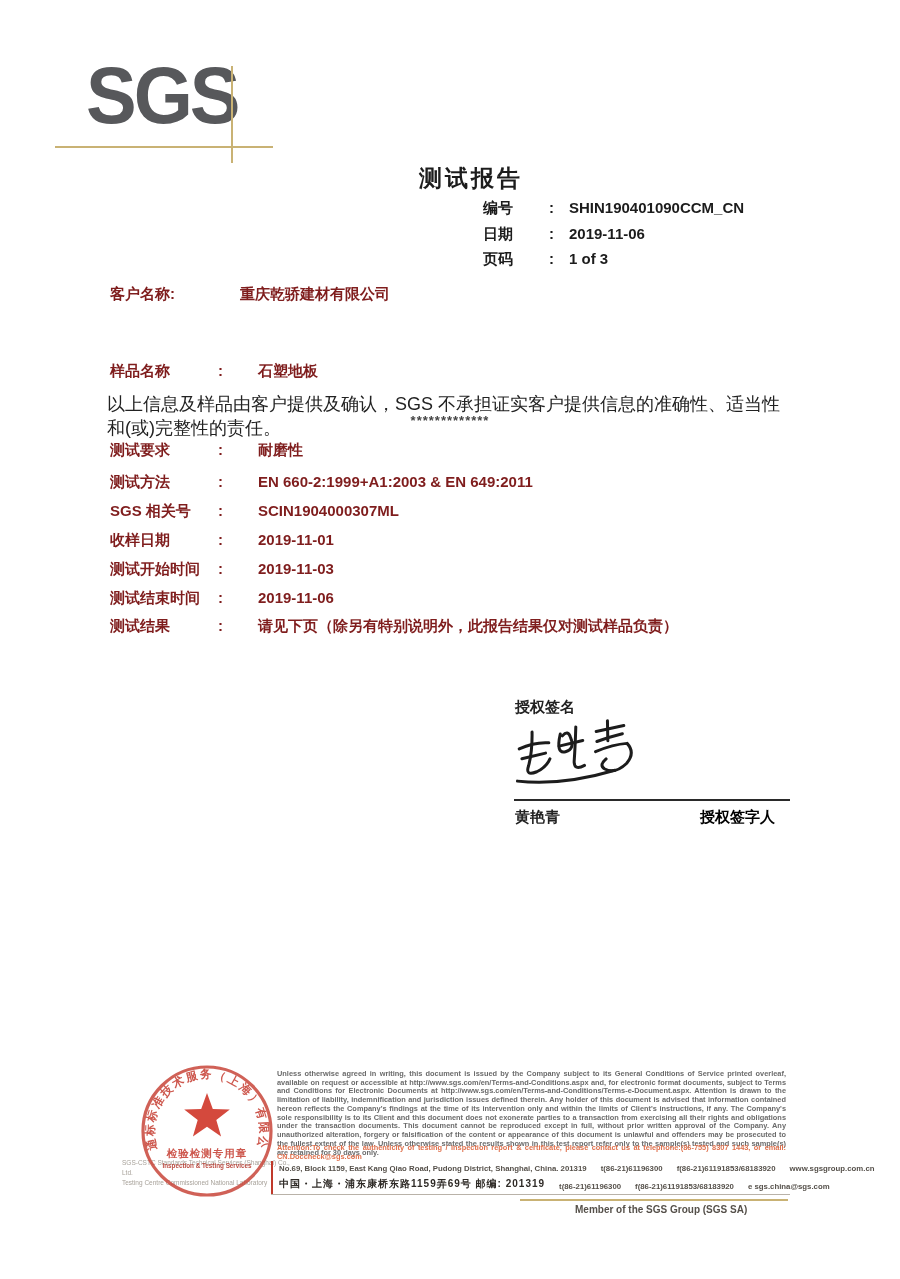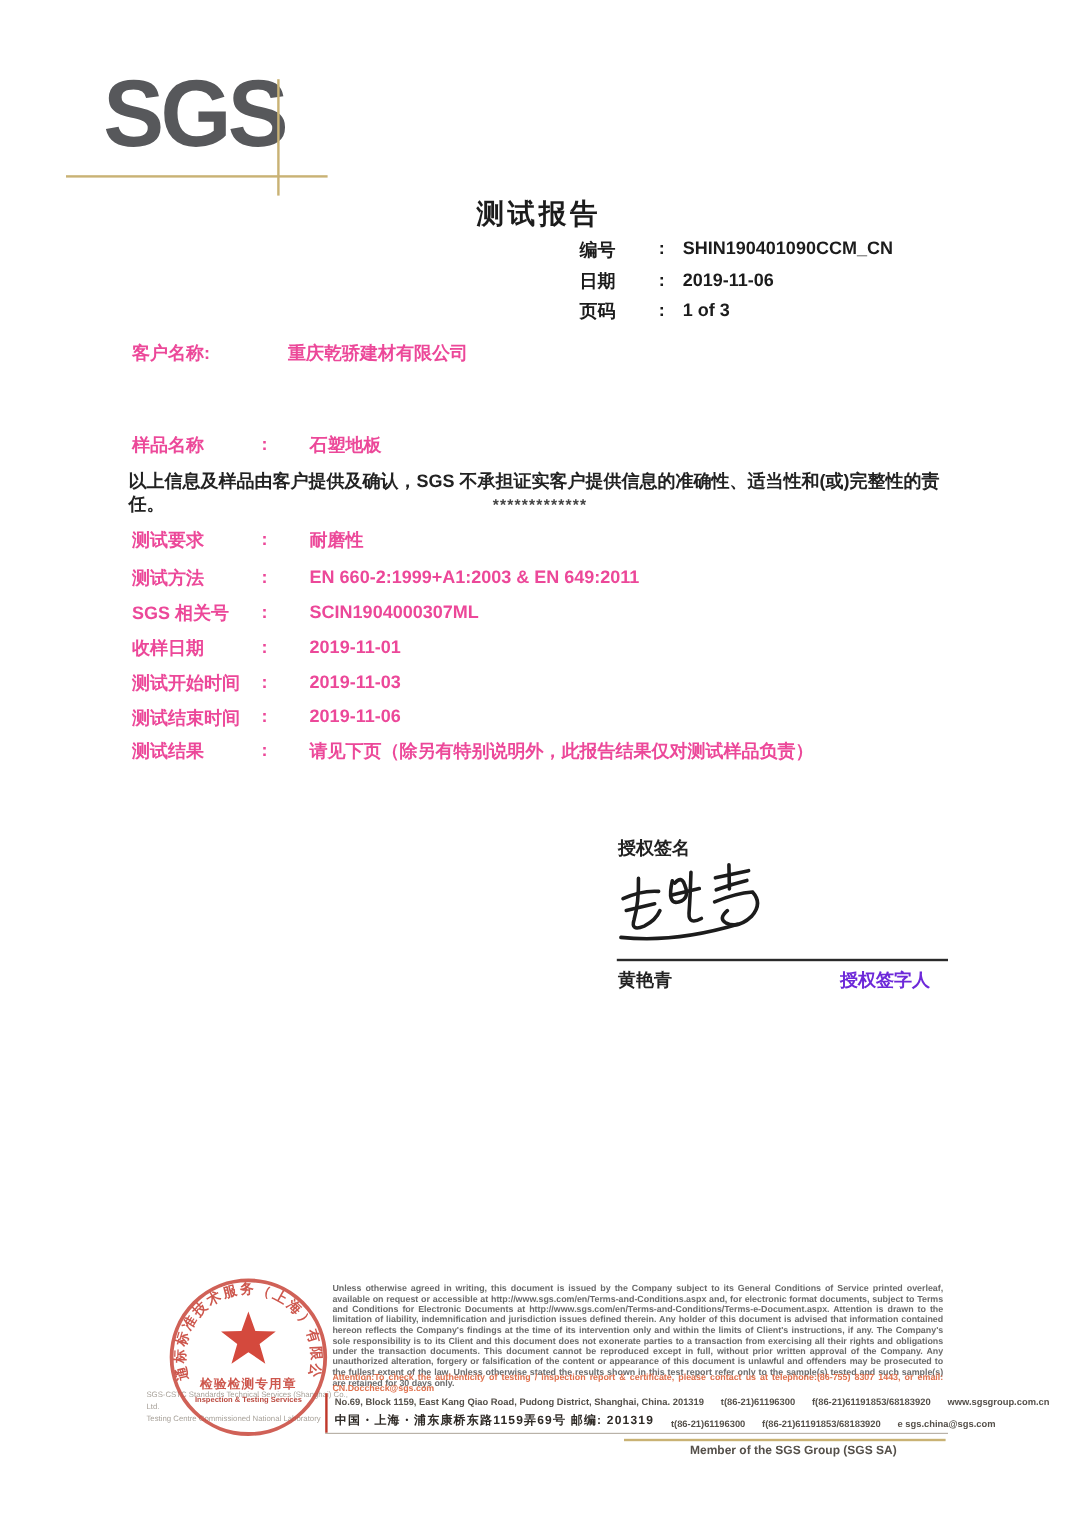"测试报告" .doc-title { left: 397px -> 419px }
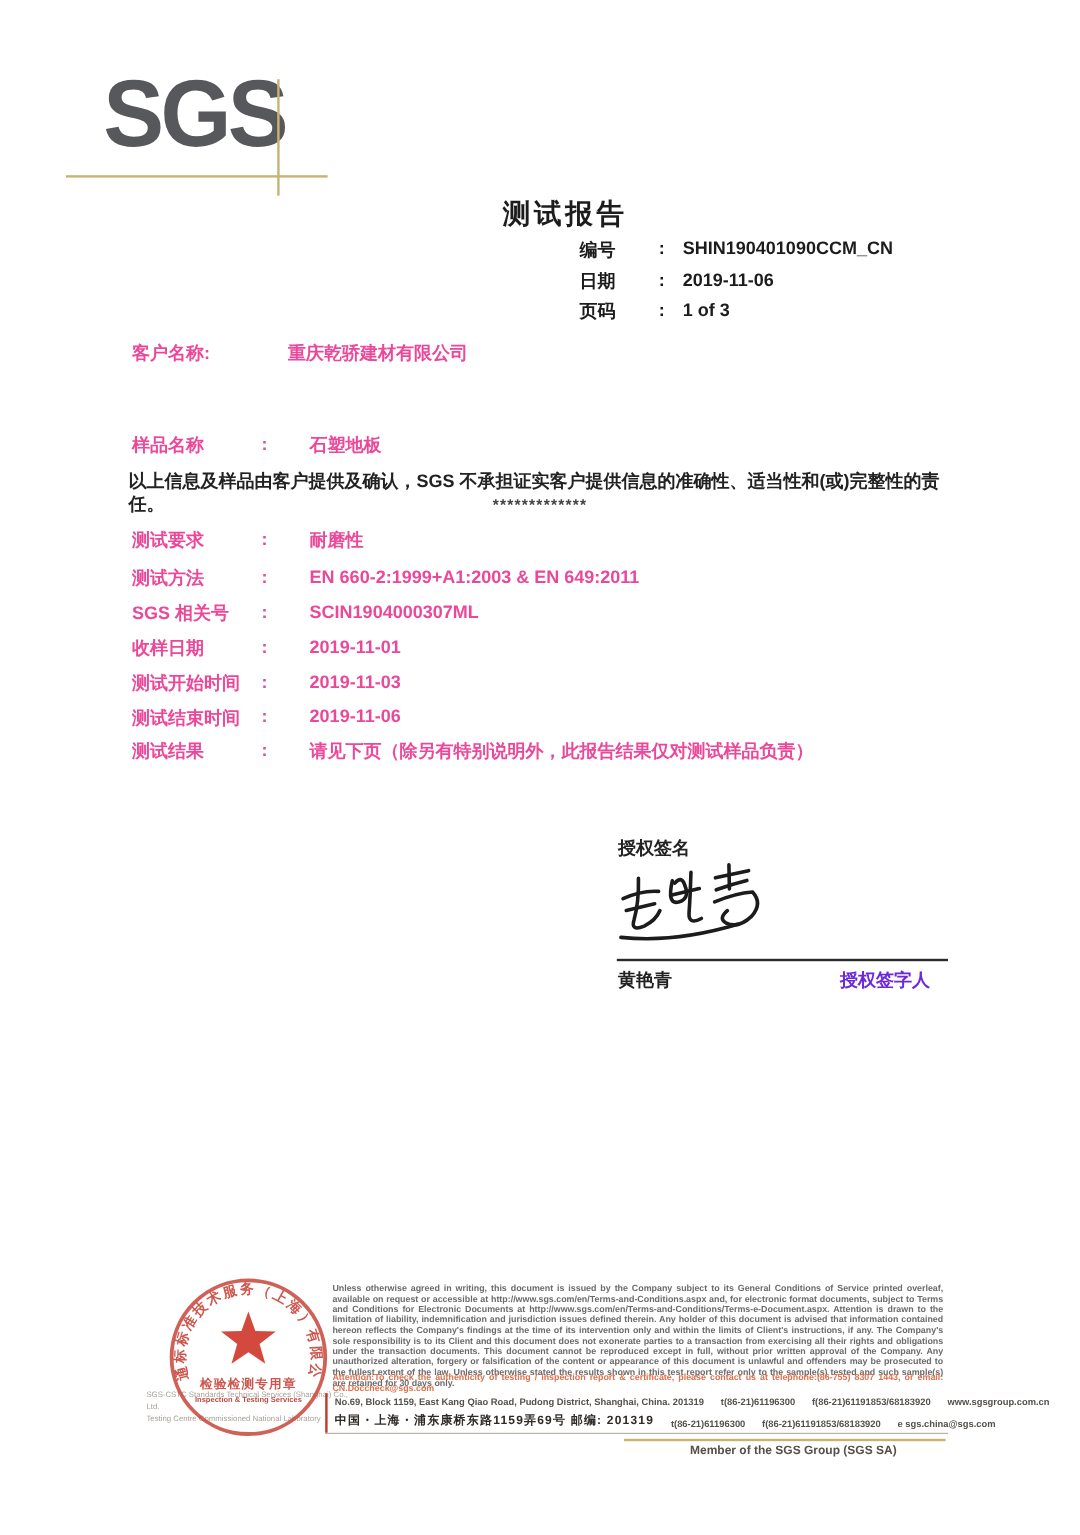"客户名称:" .info-row { color: #ec4899 -> #7f1d1d }
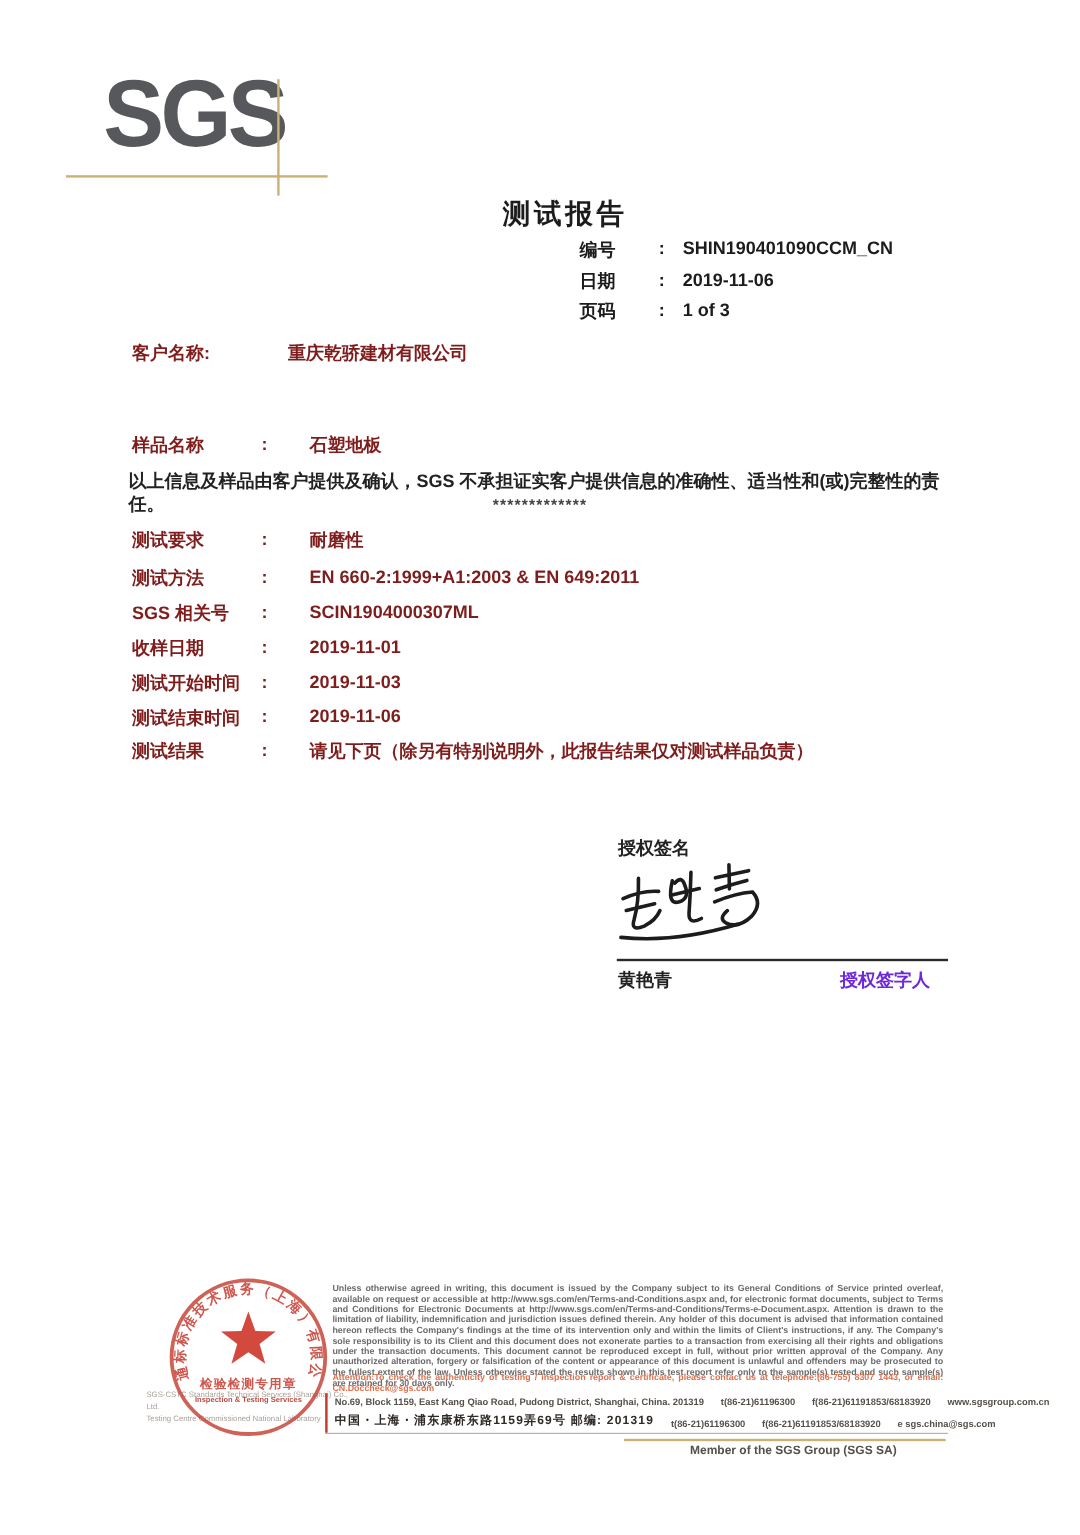"以上信息及样品由客户提供及确认，SGS" .disclaimer { font-size: 15px -> 18px; font-weight: bold -> normal }
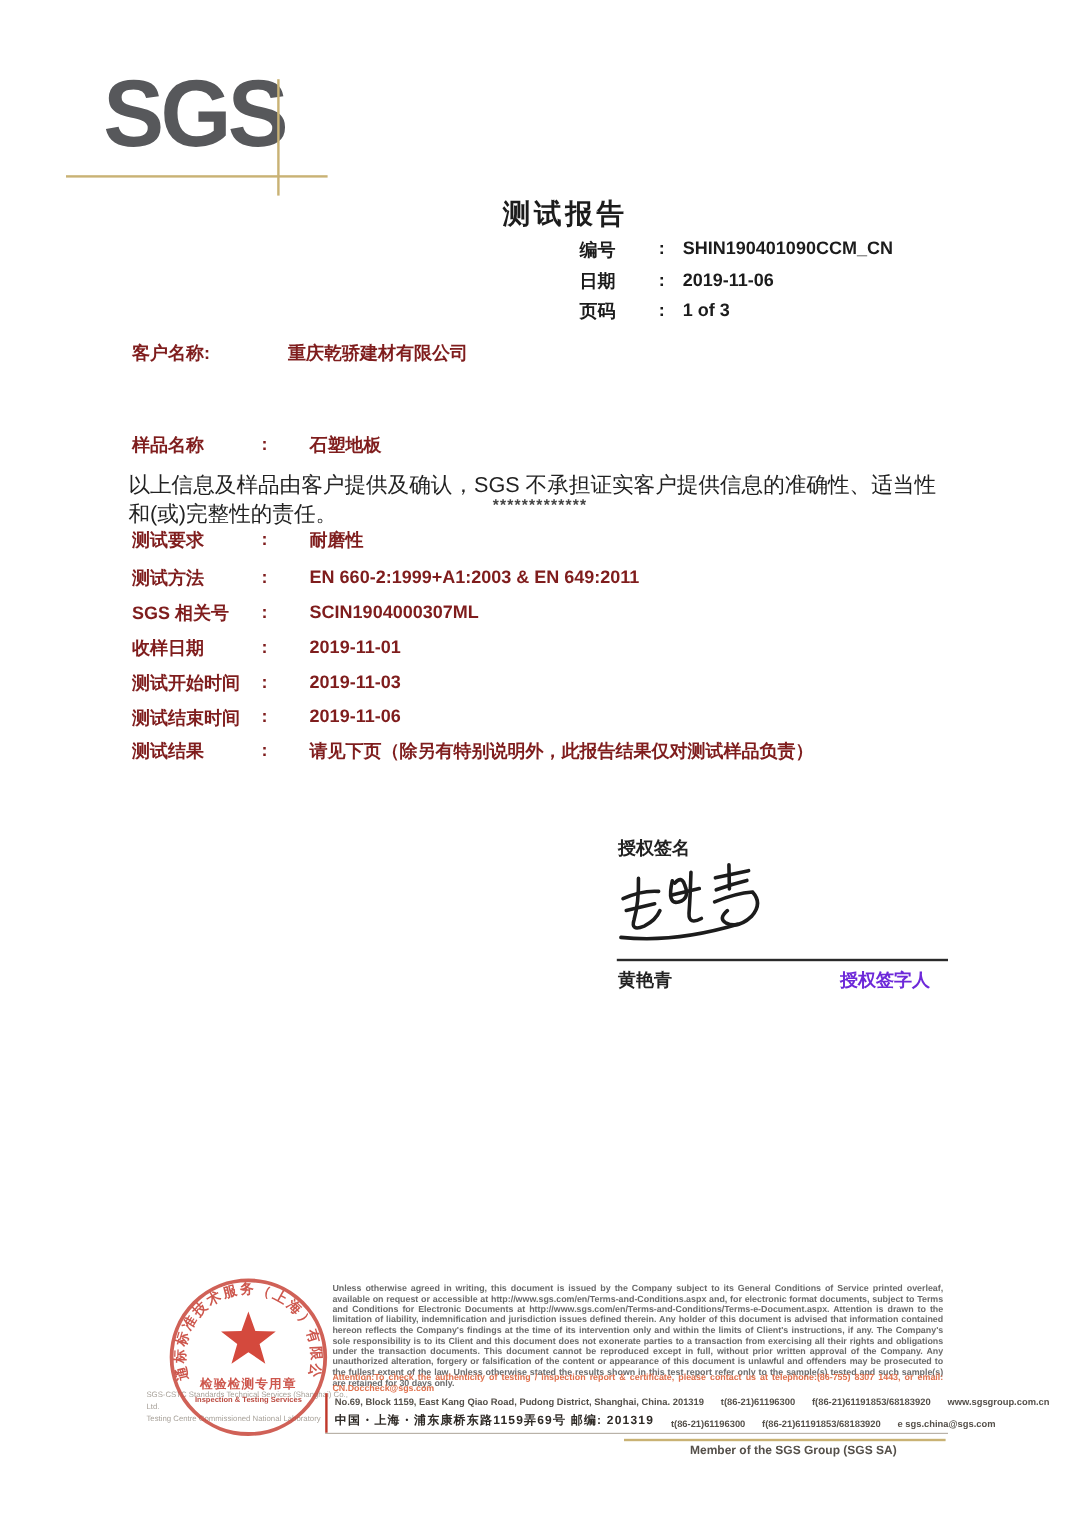"授权签字人" .sig-title { color: #6d28d9 -> #000000 }
